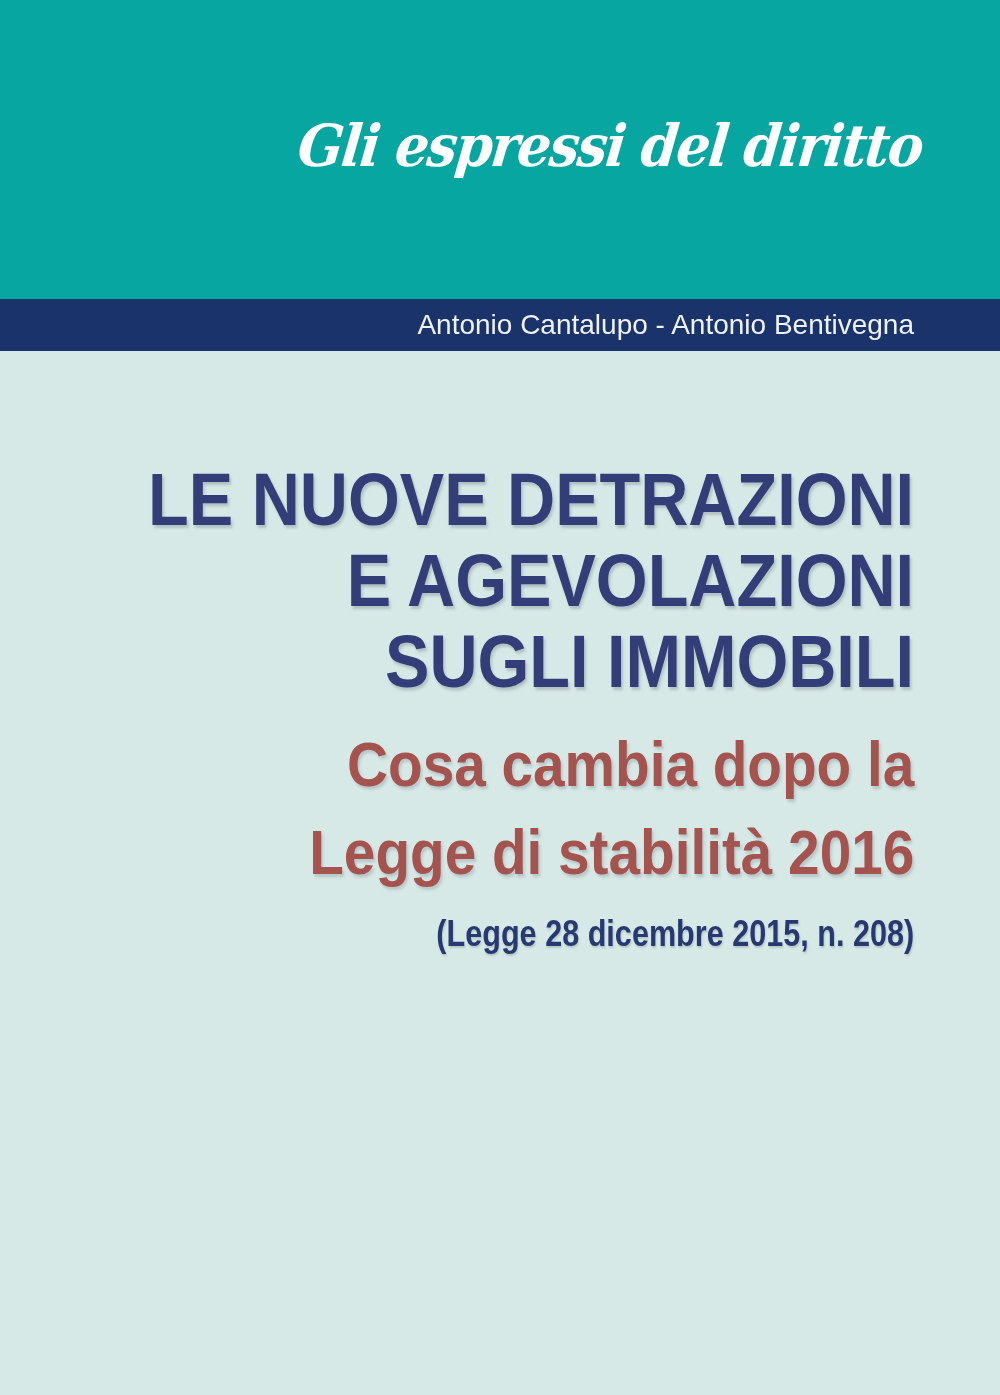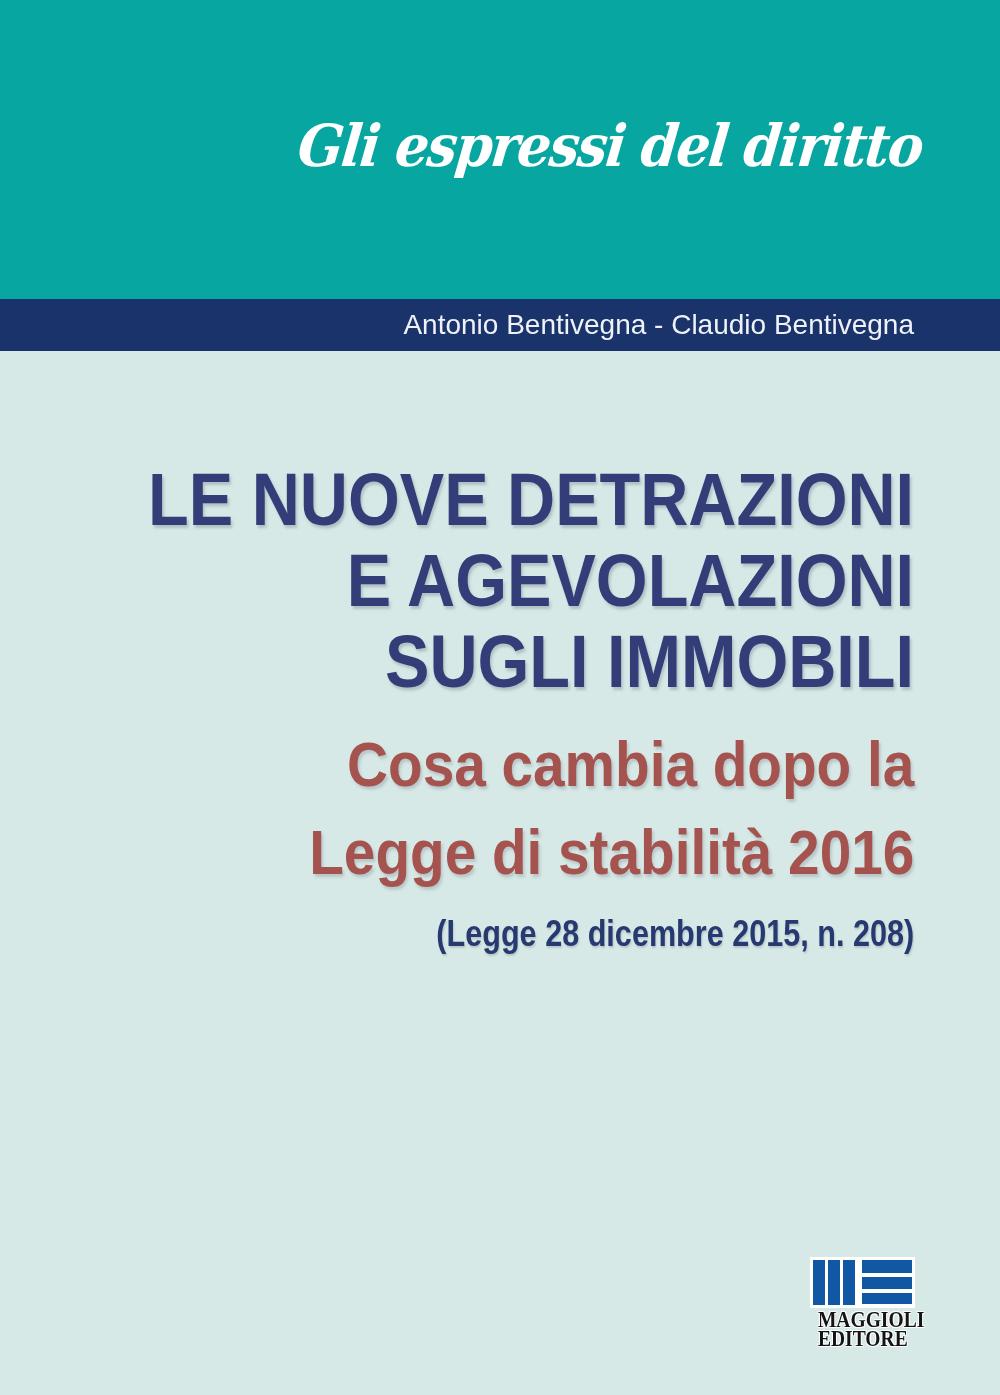"Antonio Bentivegna - Claudio Bentivegna" div.authors { text: Bentivegna - Claudio -> Cantalupo - Antonio }
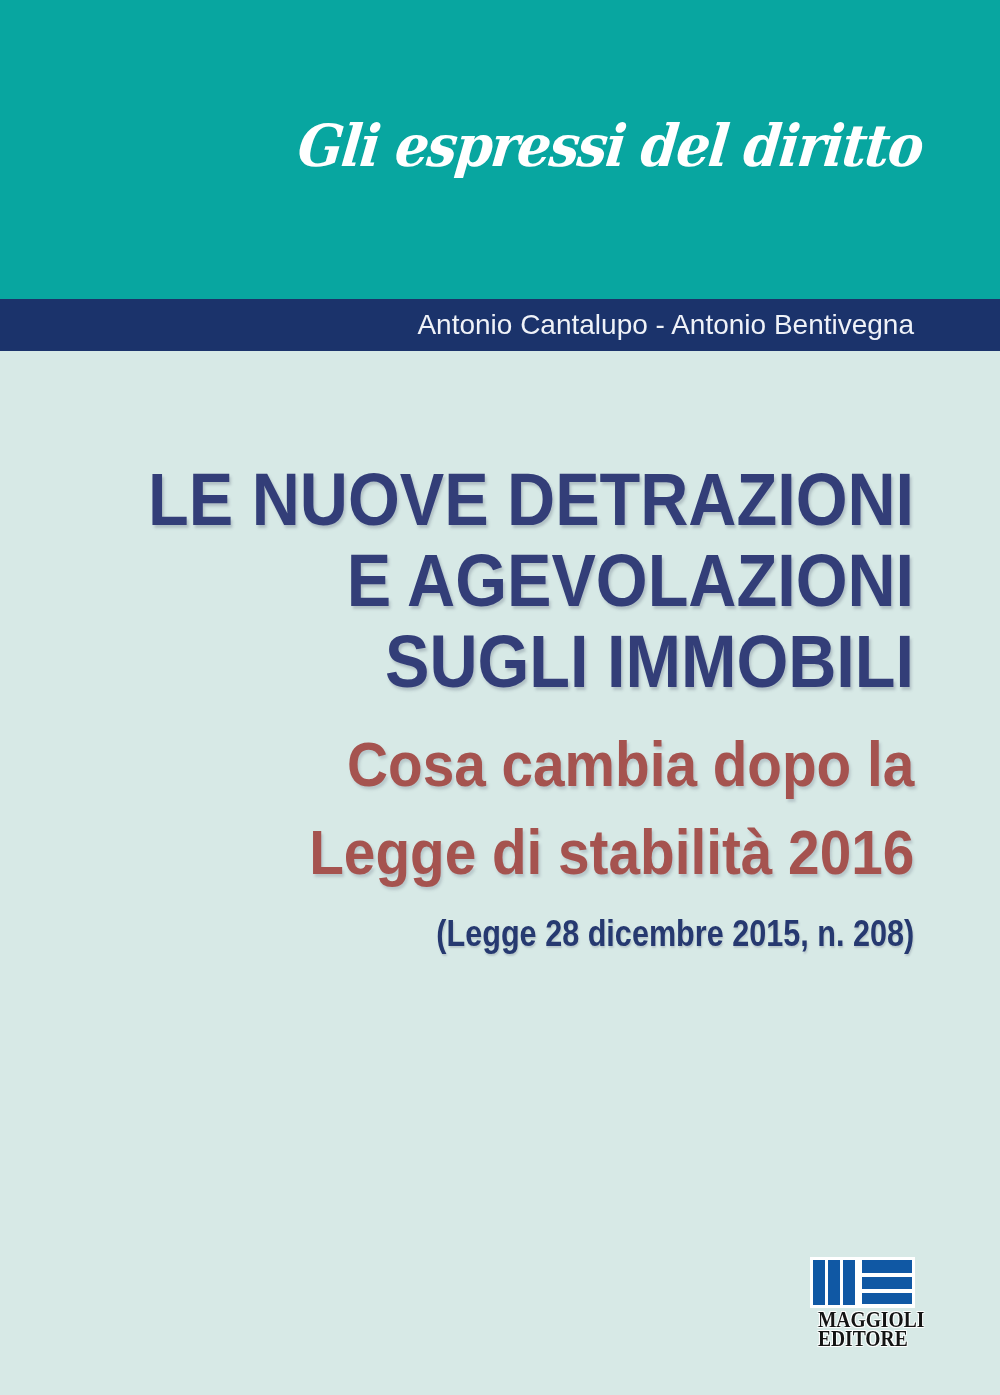"MAGGIOLI" div.publisher { html: <div> <div> <div> <i></i> <i></i> <i></i> </div> <div> <i></i> <i></i> <i></i> </div> </div> <div> <span>MAGGIOLI</span><br> <span>EDITORE</span> </div> </div> -> none }
